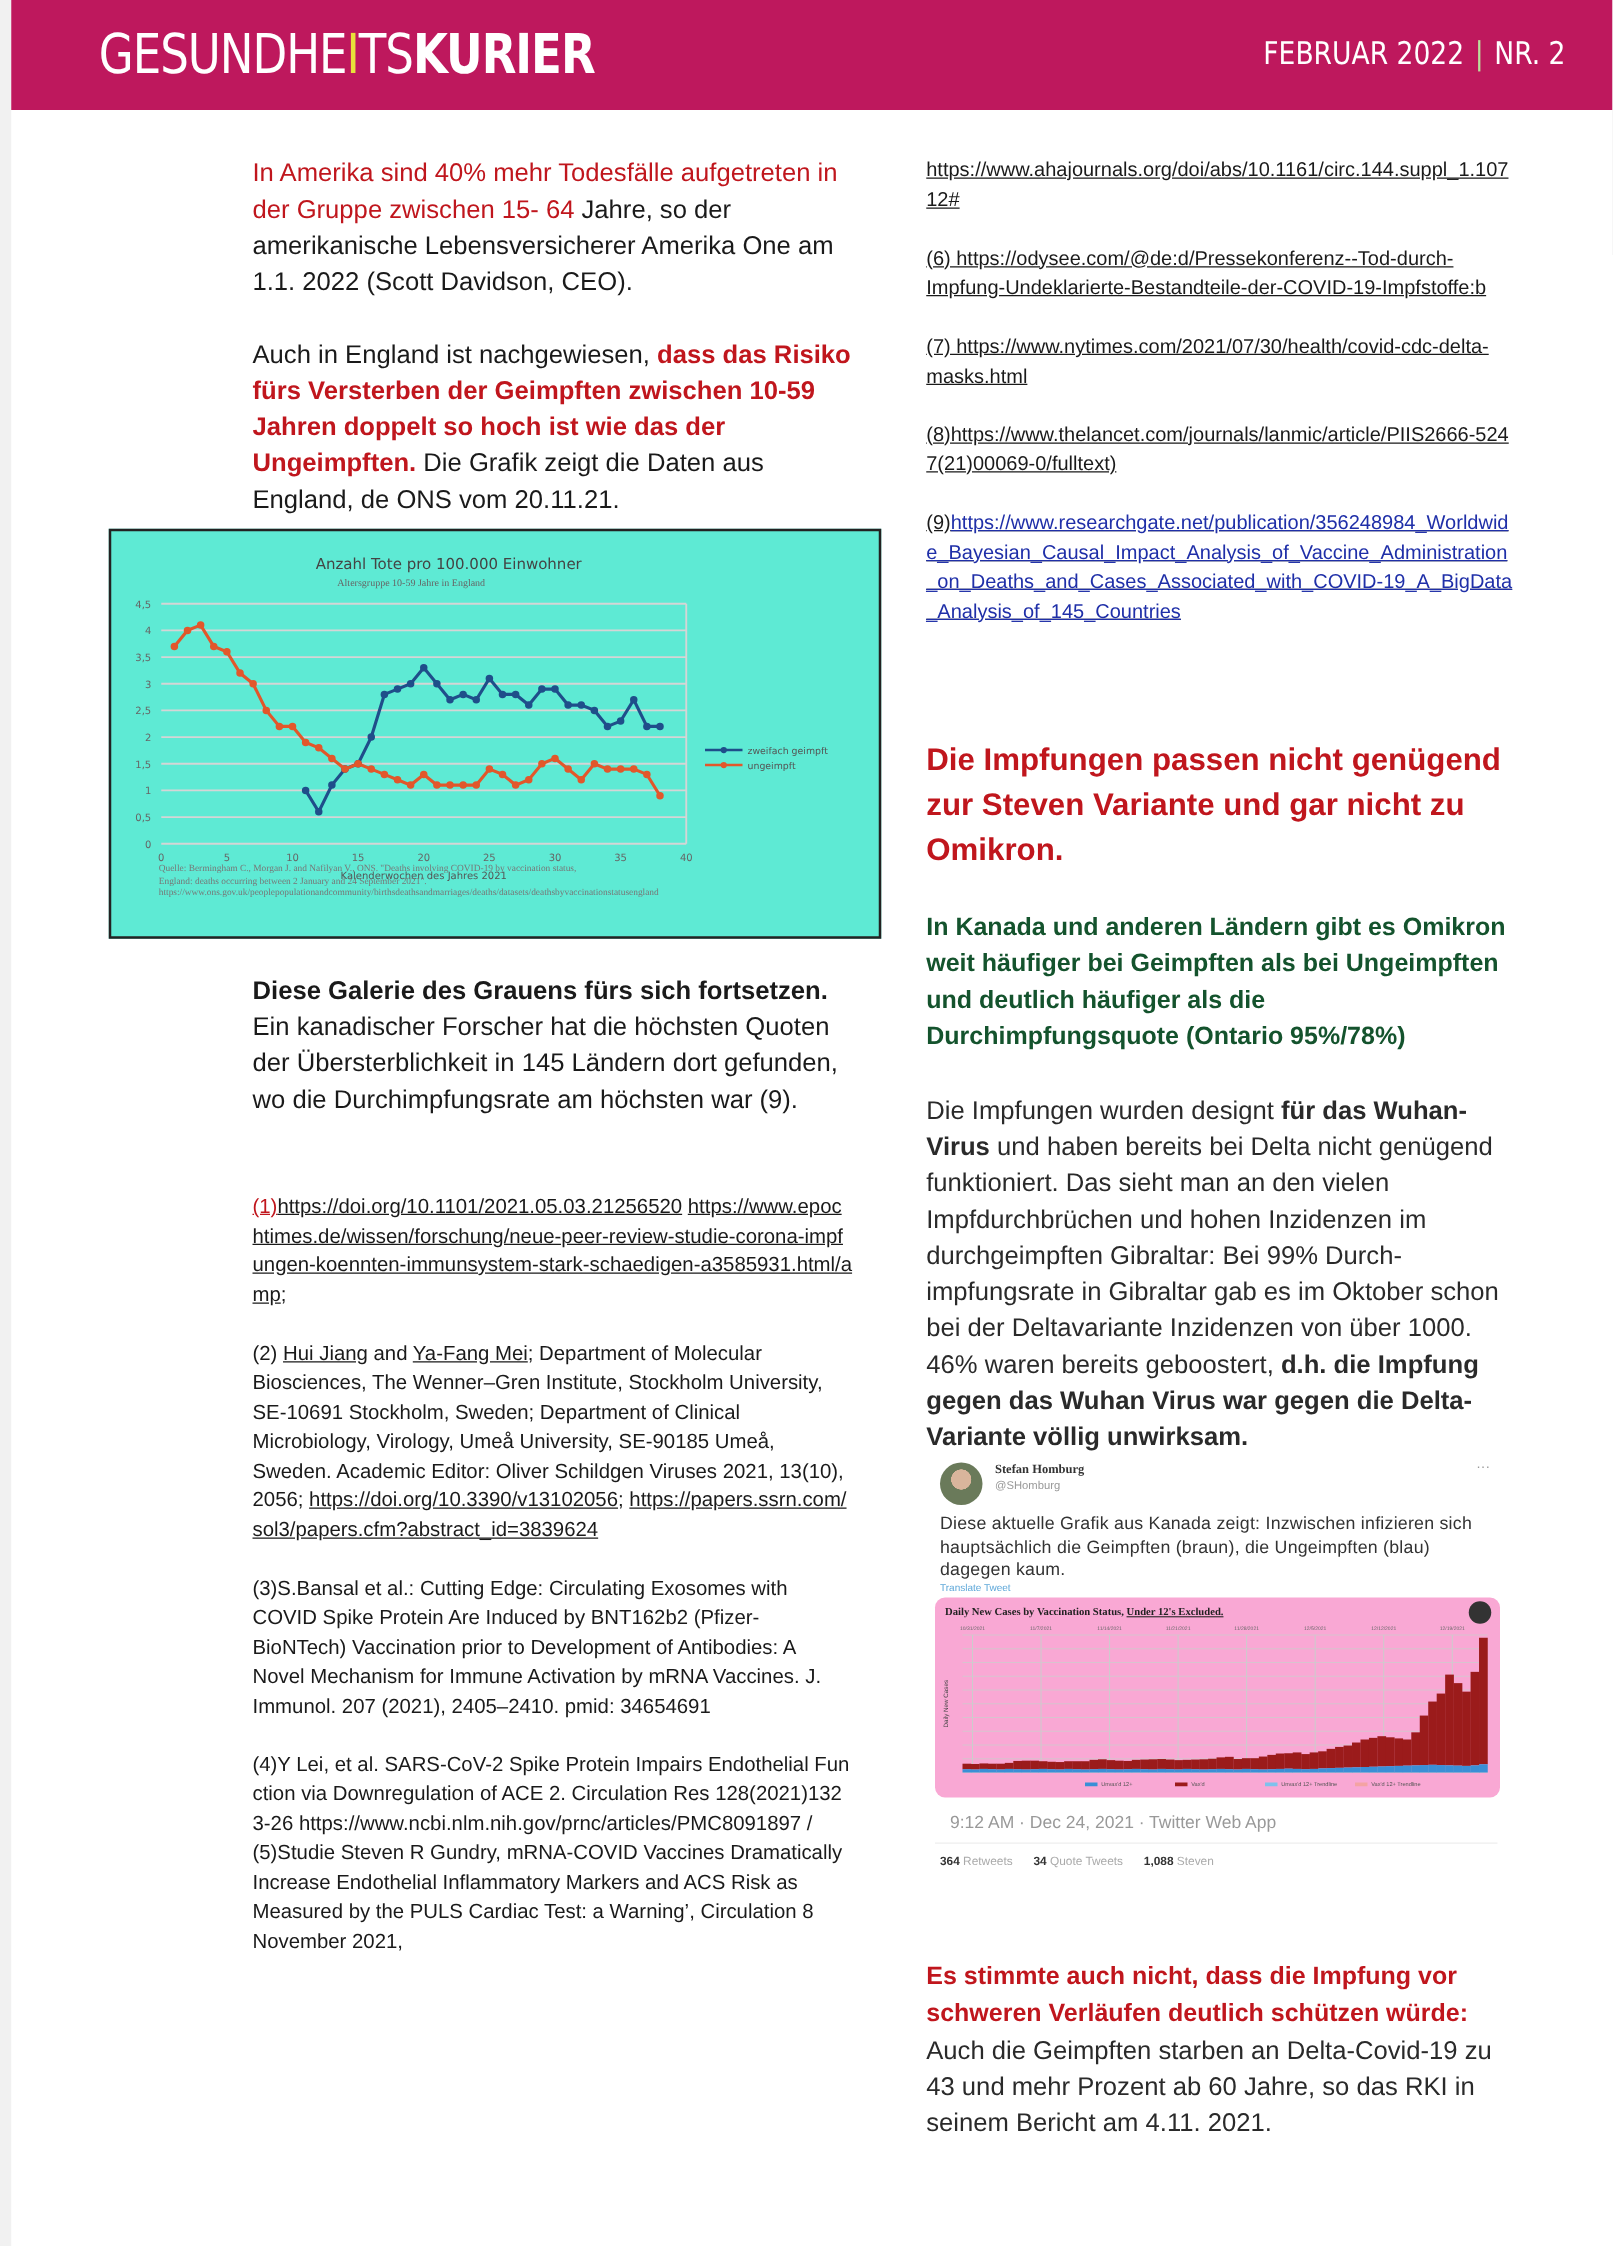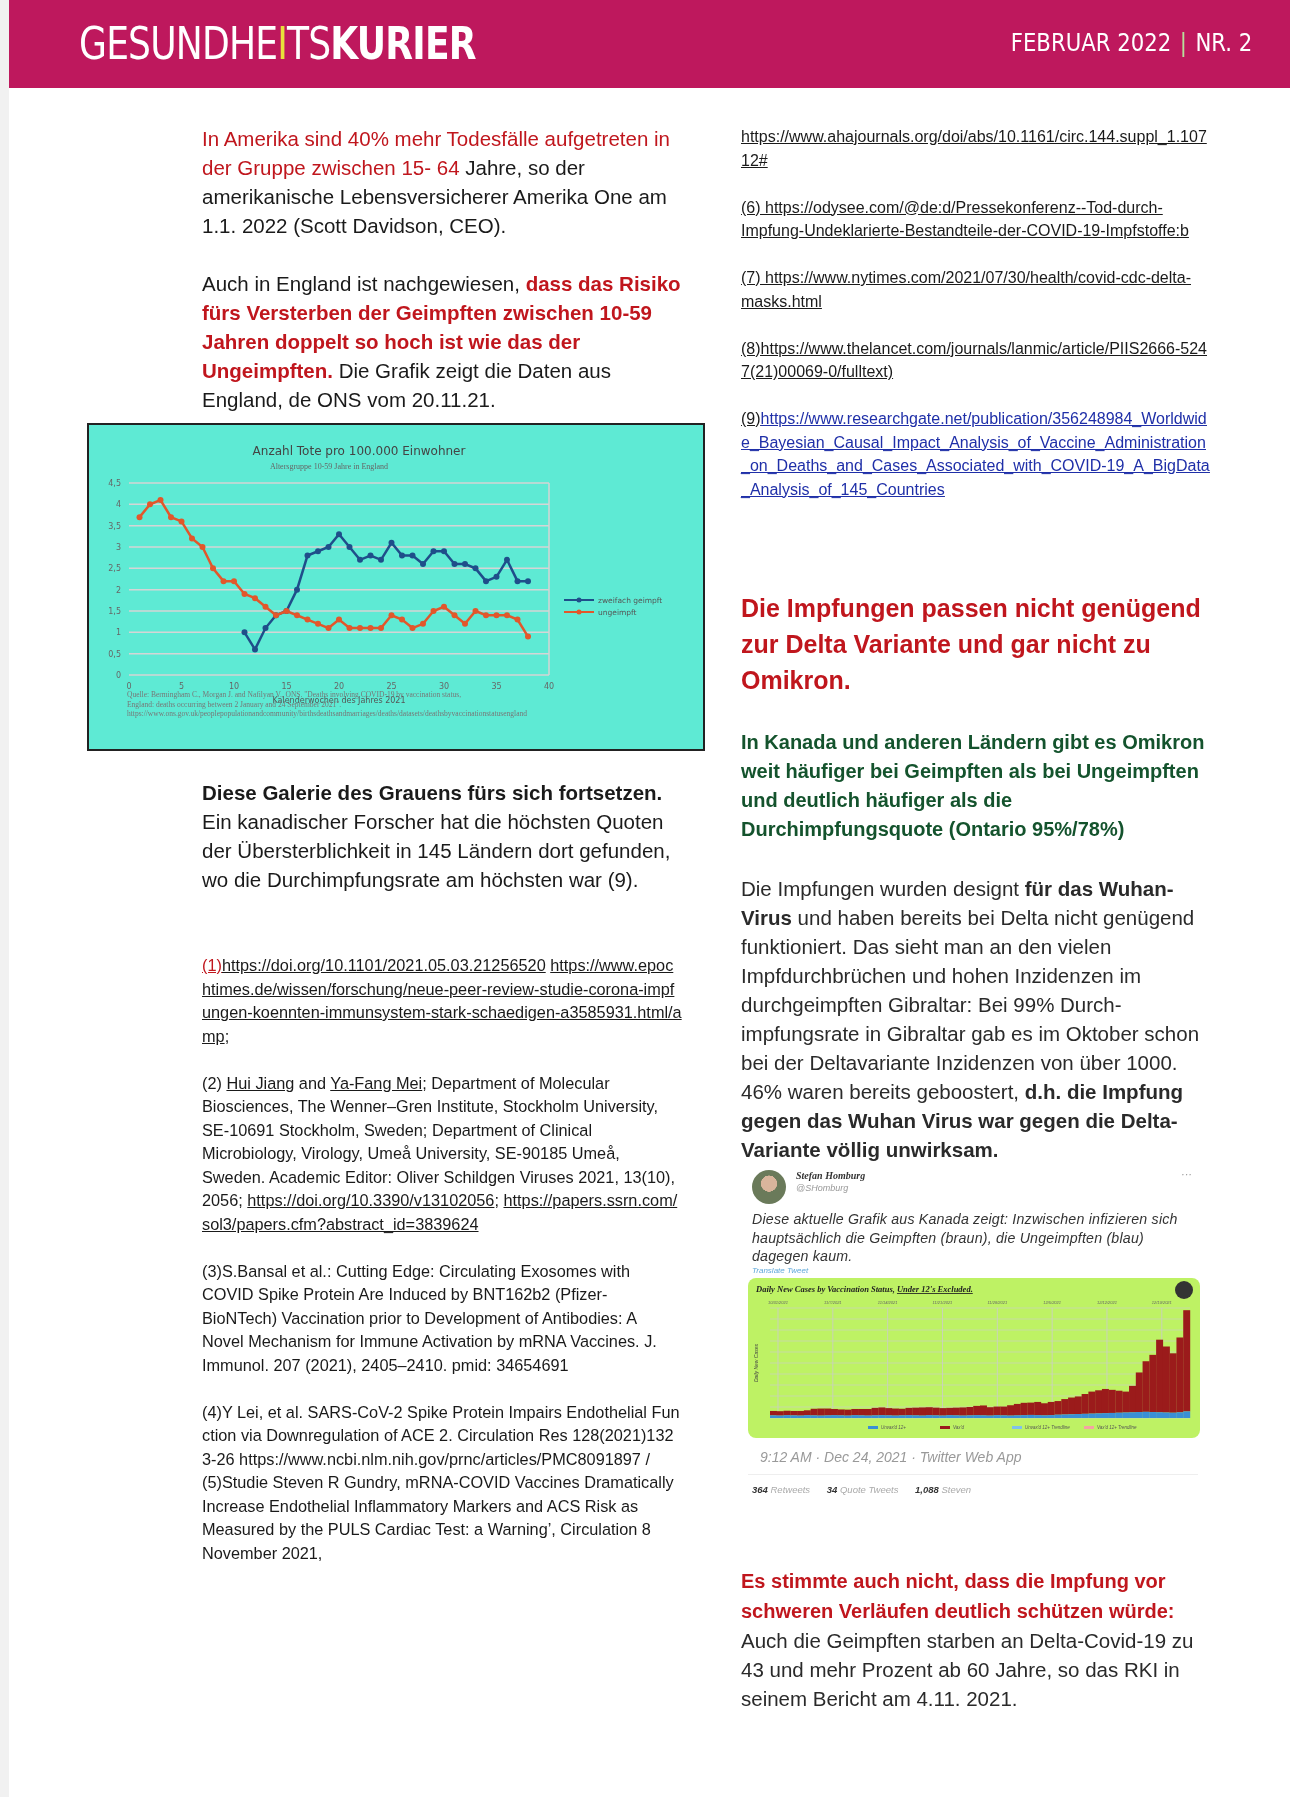"Die Impfungen passen nicht genügend" div.col { text: Delta -> Steven }
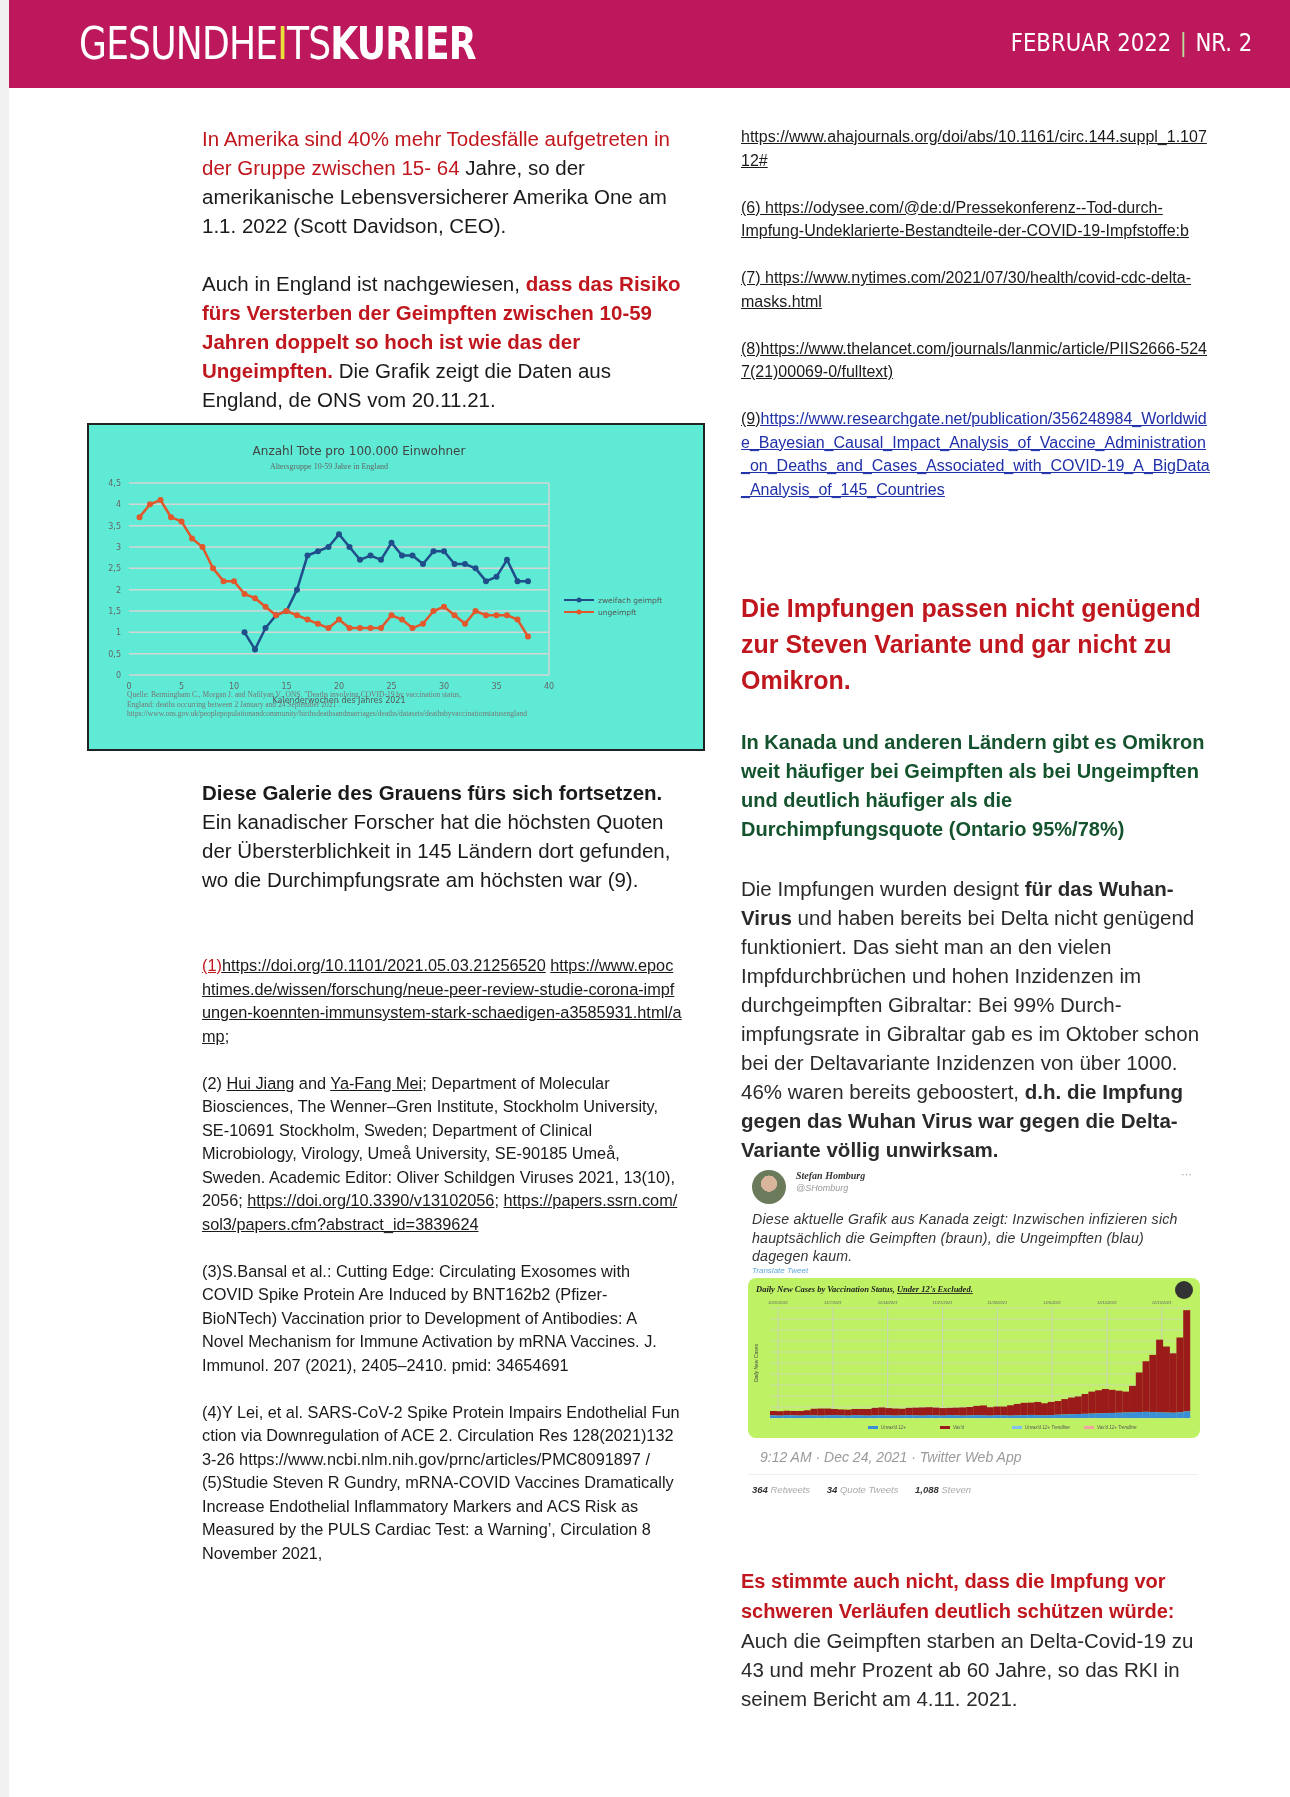"Stefan Homburg" .tweet { font-style: italic -> none }
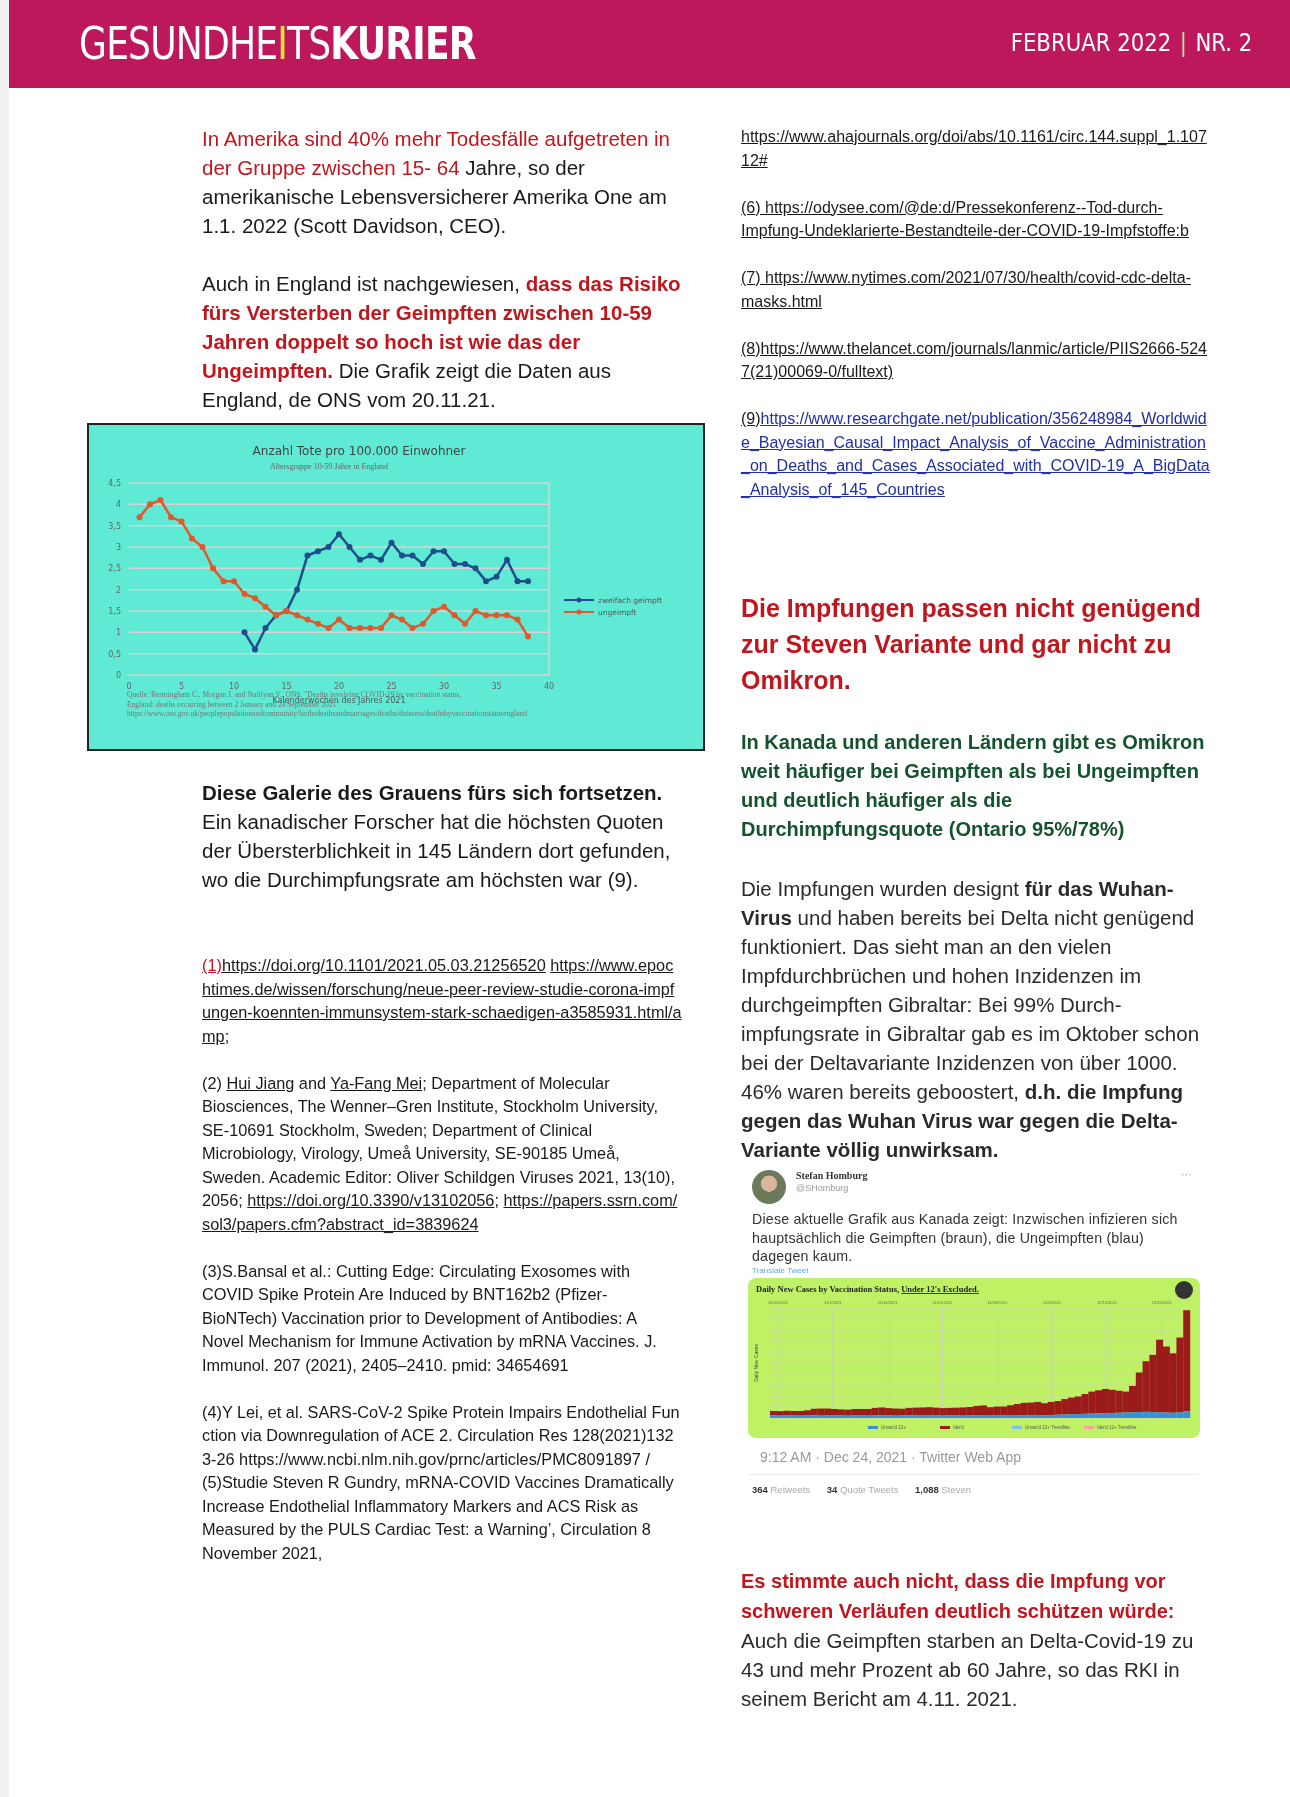"Daily New Cases by Vaccination" .t-chart { background: #bef264 -> #f9a8d4 }
